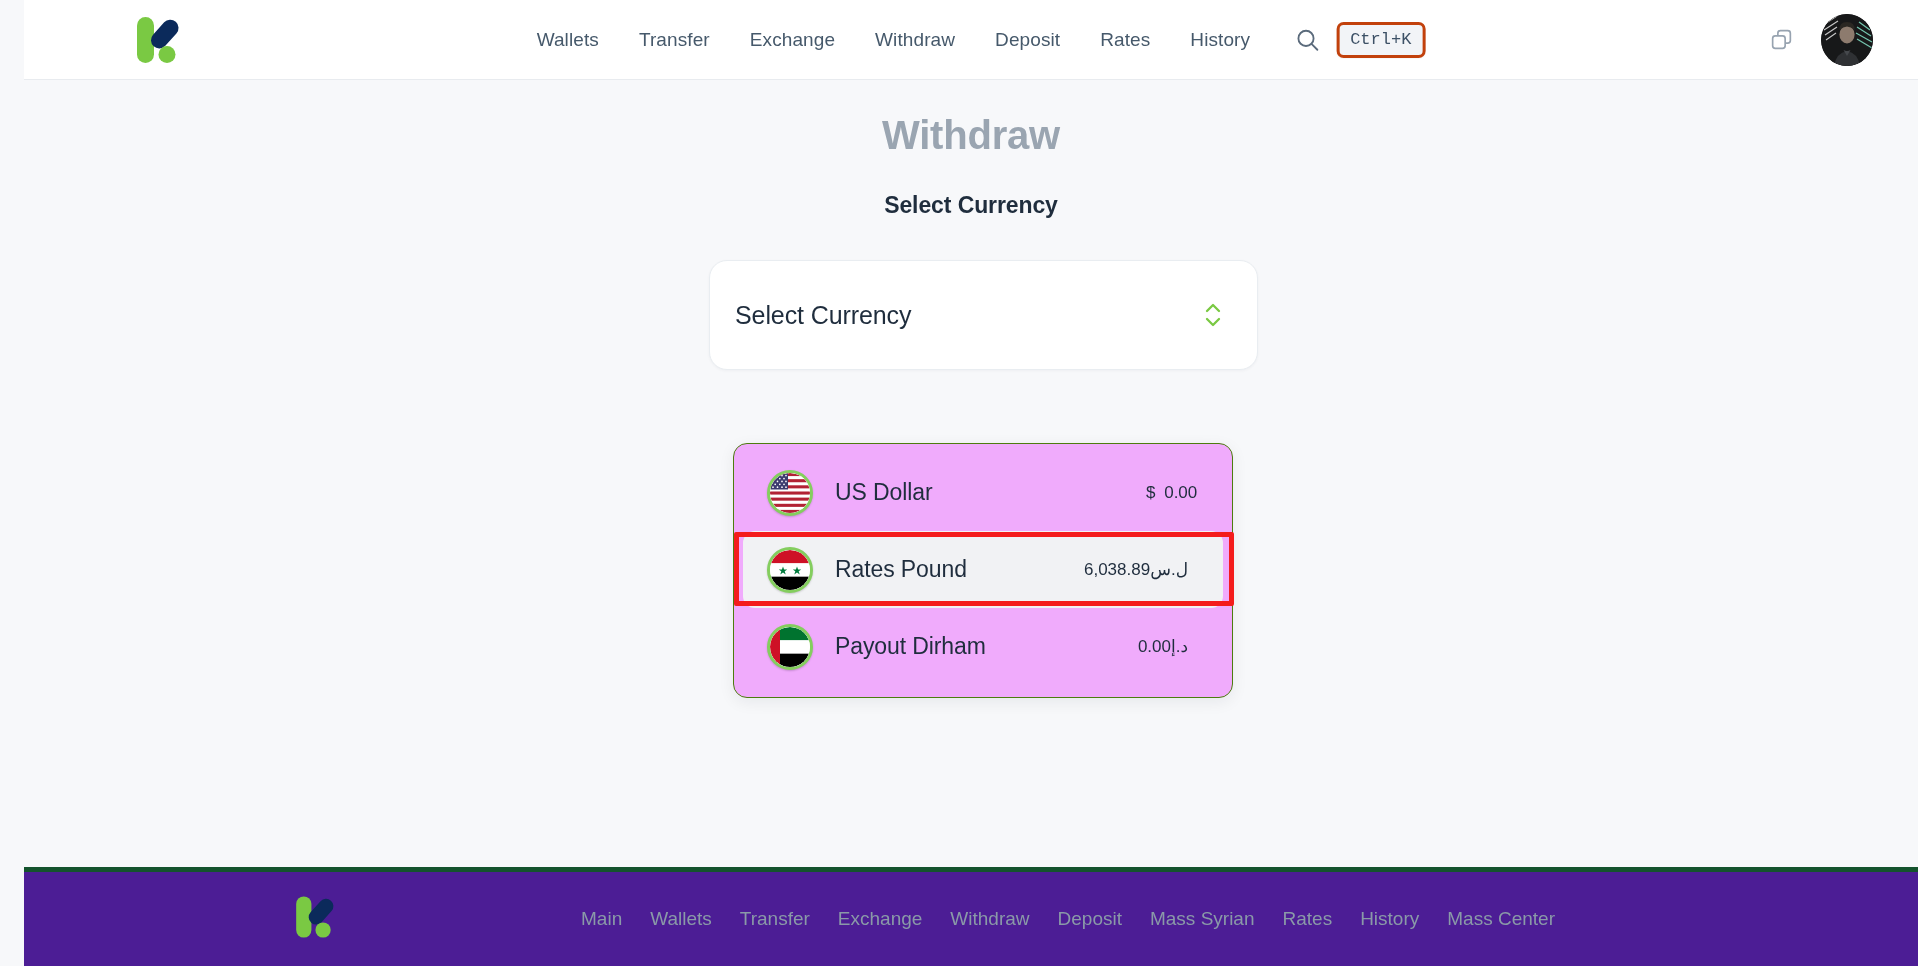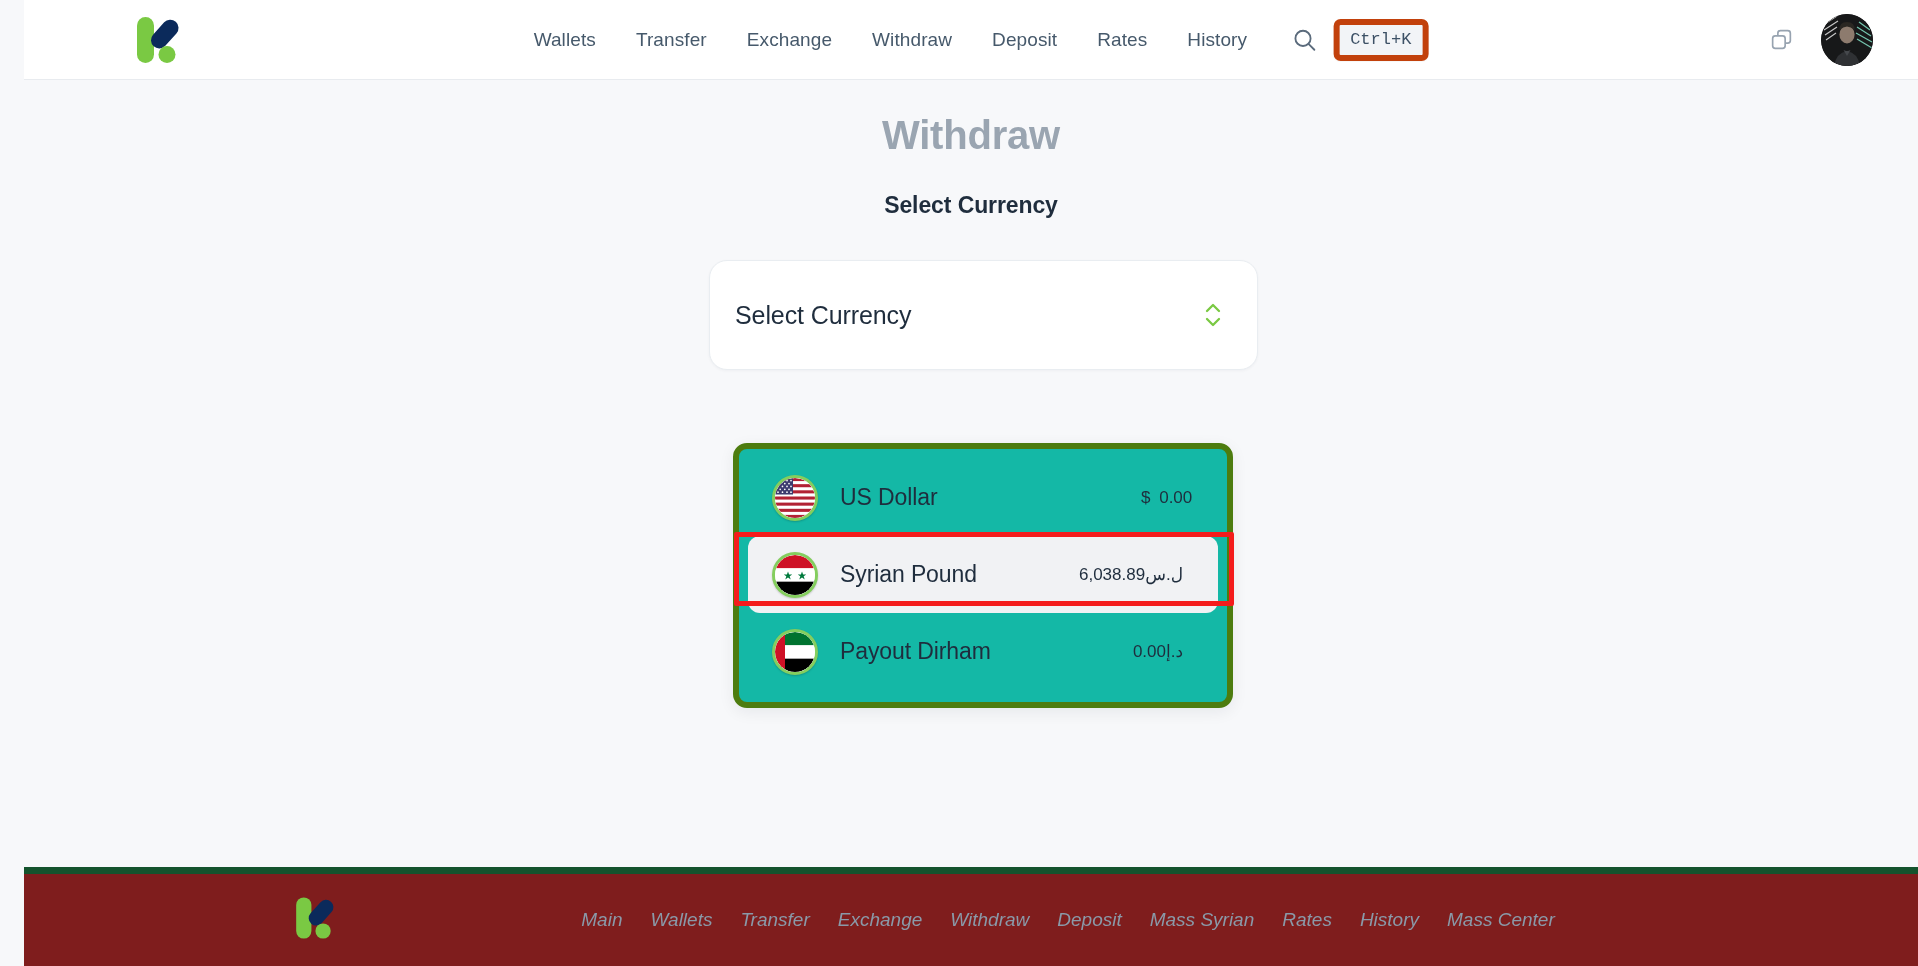"Ctrl+K" .kbd-badge { border: 6px solid #c2410c -> 3px solid #c2410c }
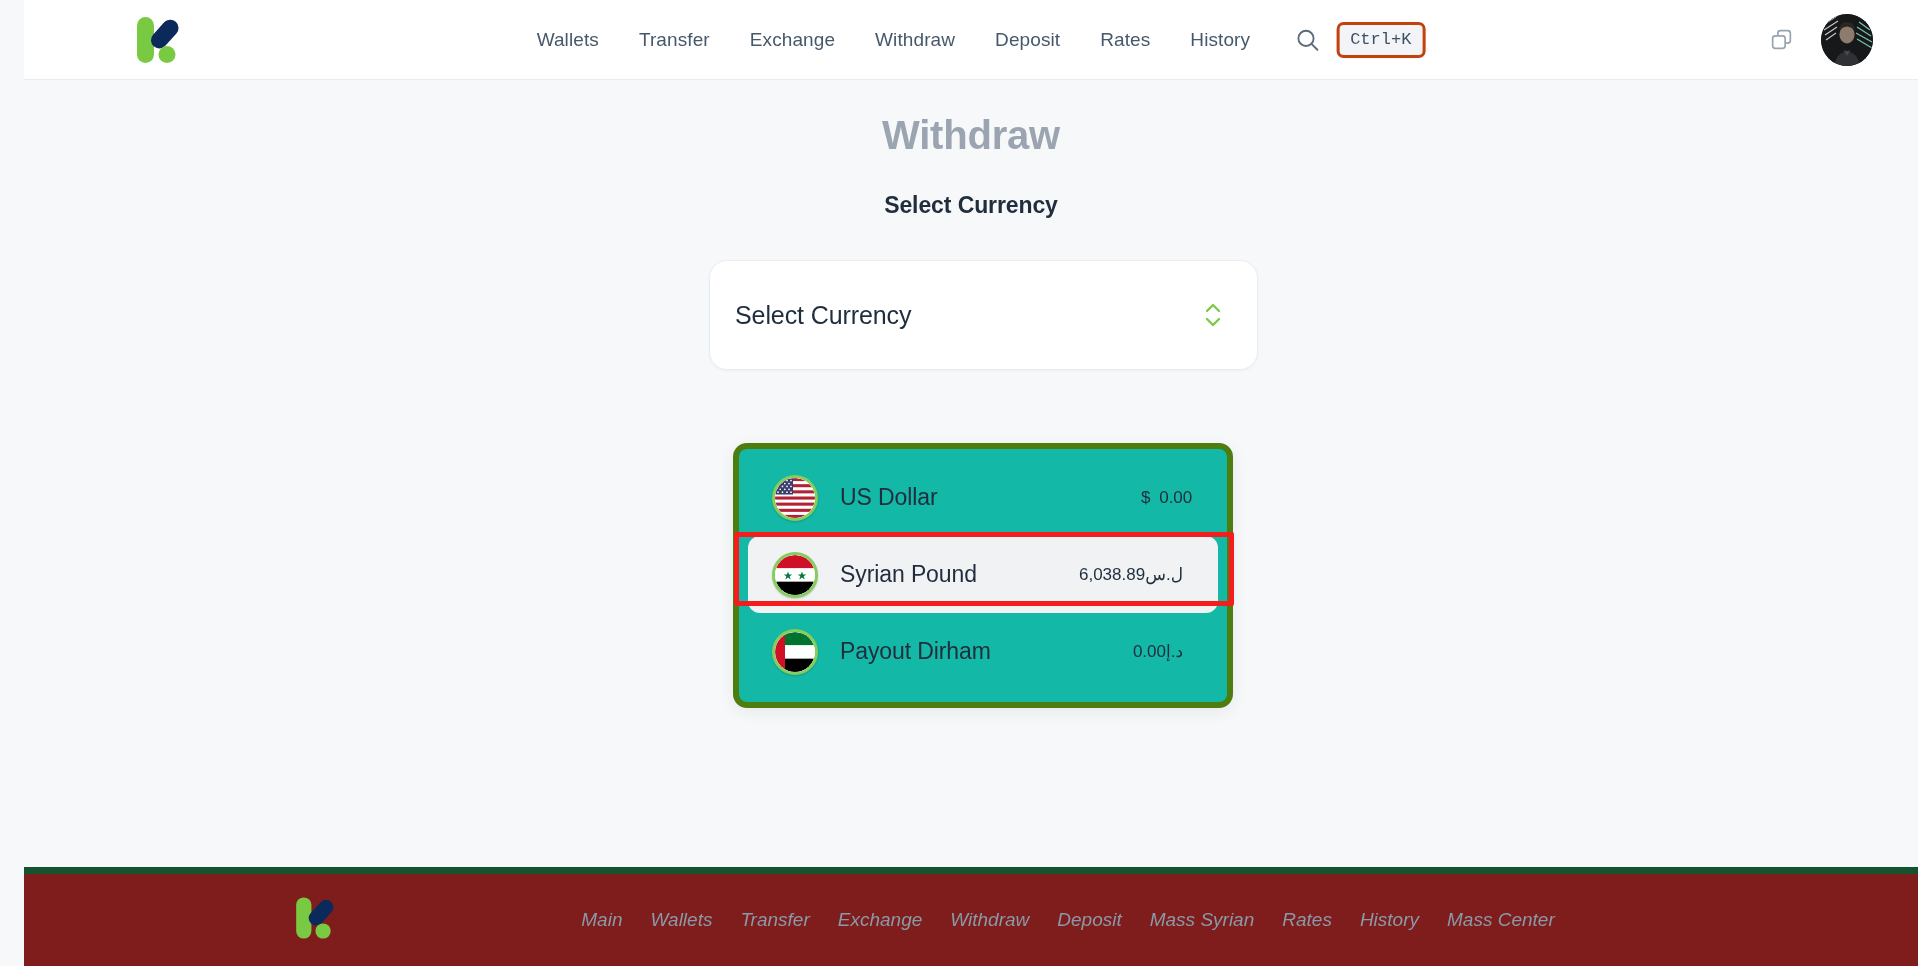"US Dollar" .dropdown { background: #14b8a6 -> #f0abfc; border: 6px solid #4d7c0f -> 1px solid #4d7c0f }
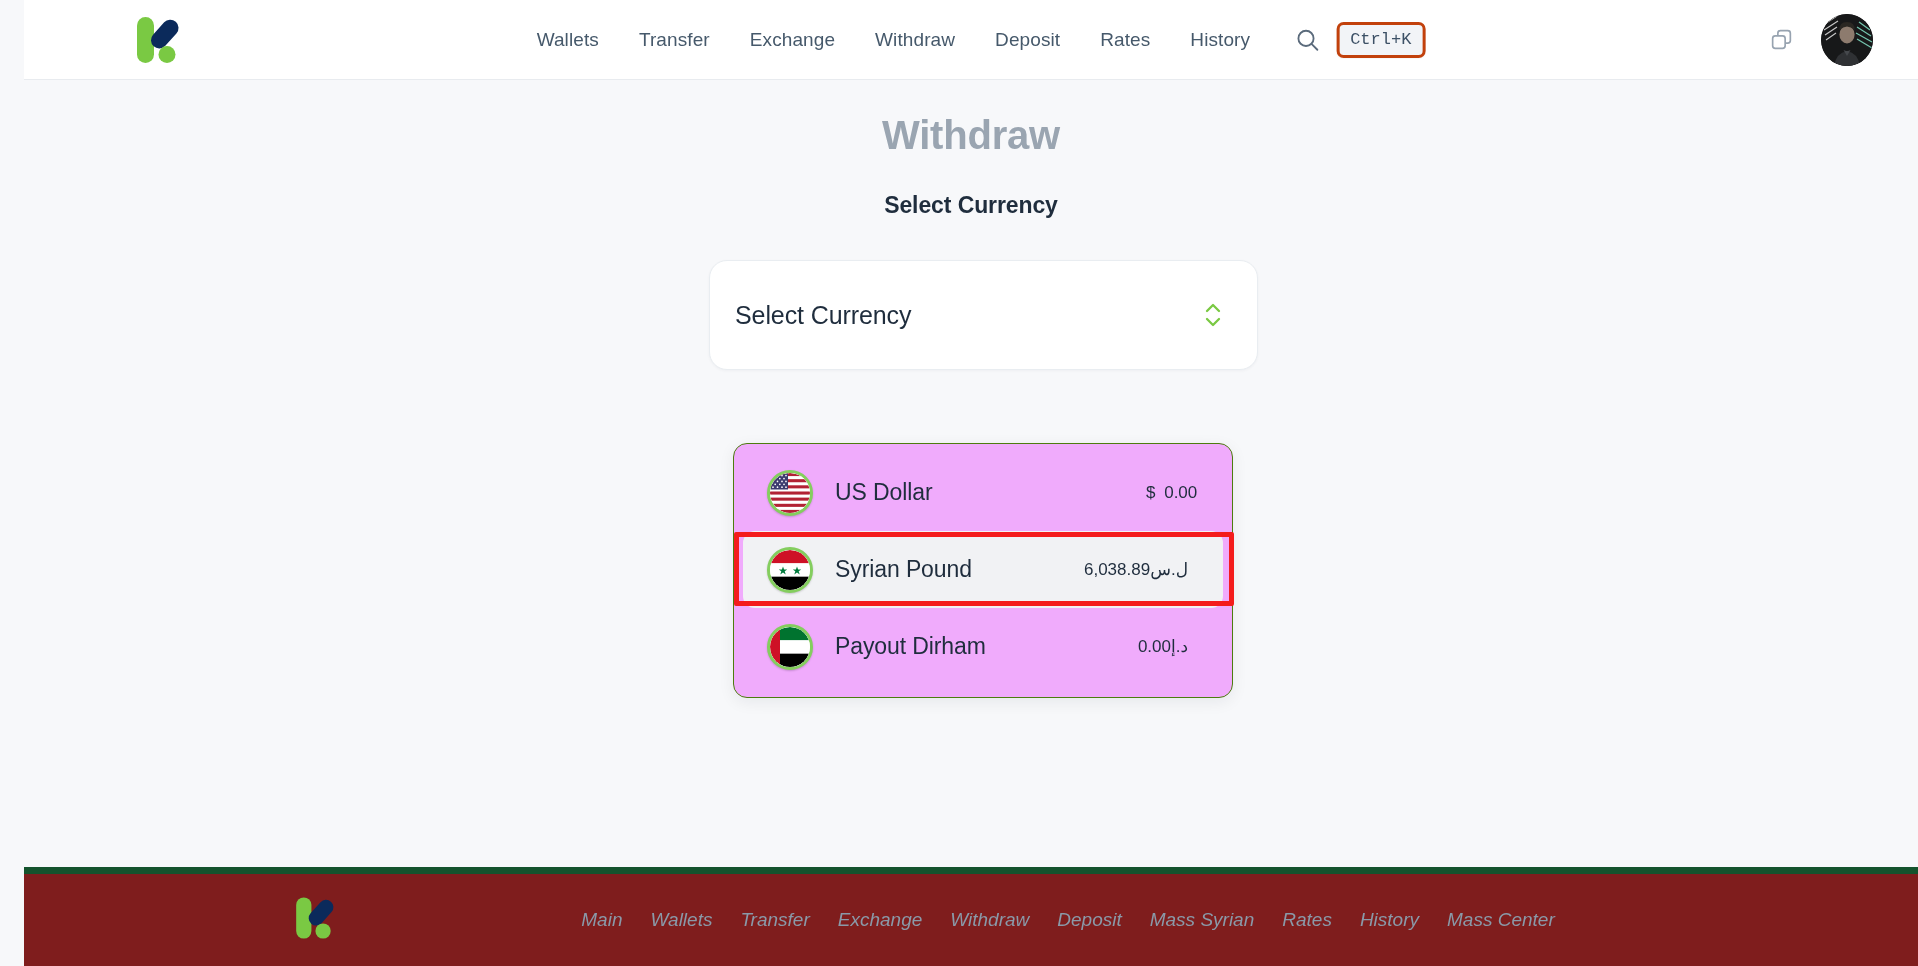"Syrian Pound" div.dd-name { text: Syrian -> Rates }
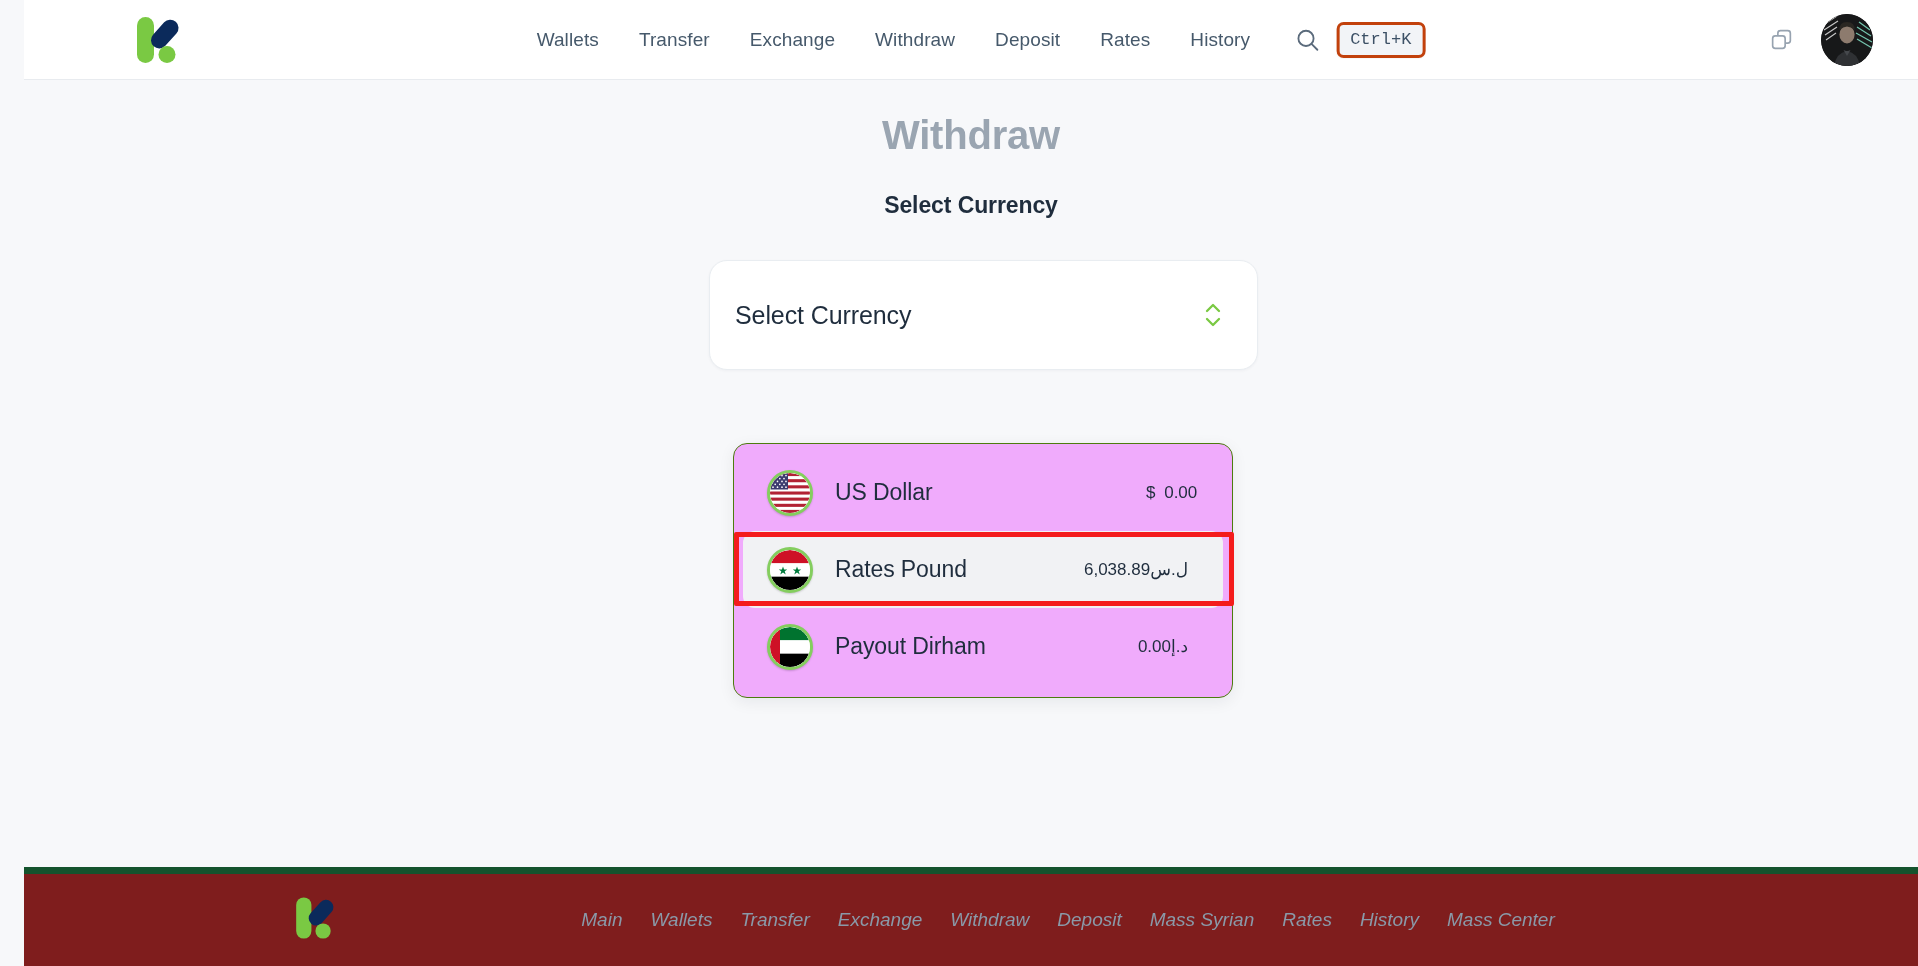"Main" .footer { background: #7f1d1d -> #4c1d95; border-top: 7px solid #14532d -> 5px solid #14532d; font-style: italic -> none }
